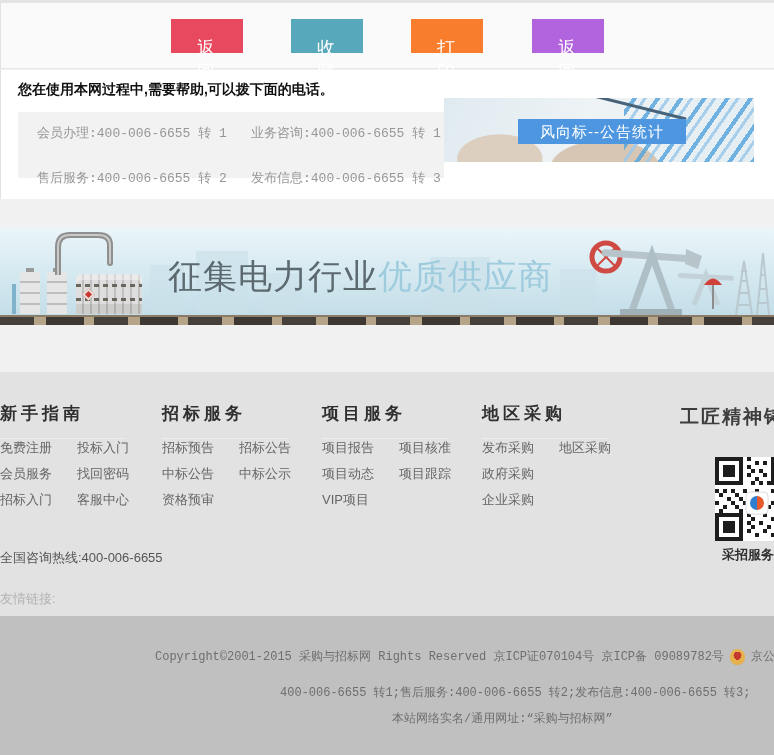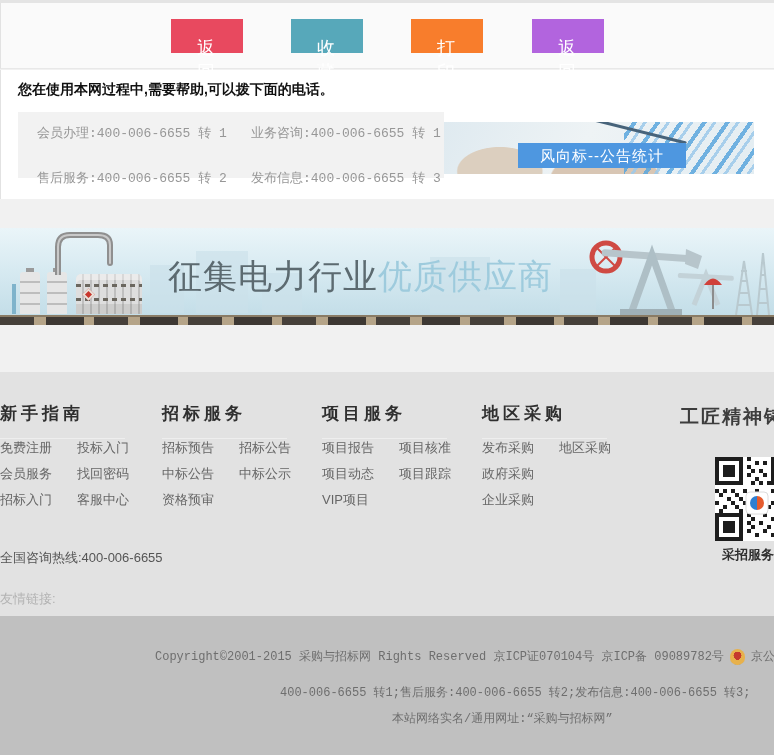"风向标--公告统计" .promo { height: 52px -> 64px; top: 52px -> 28px }
